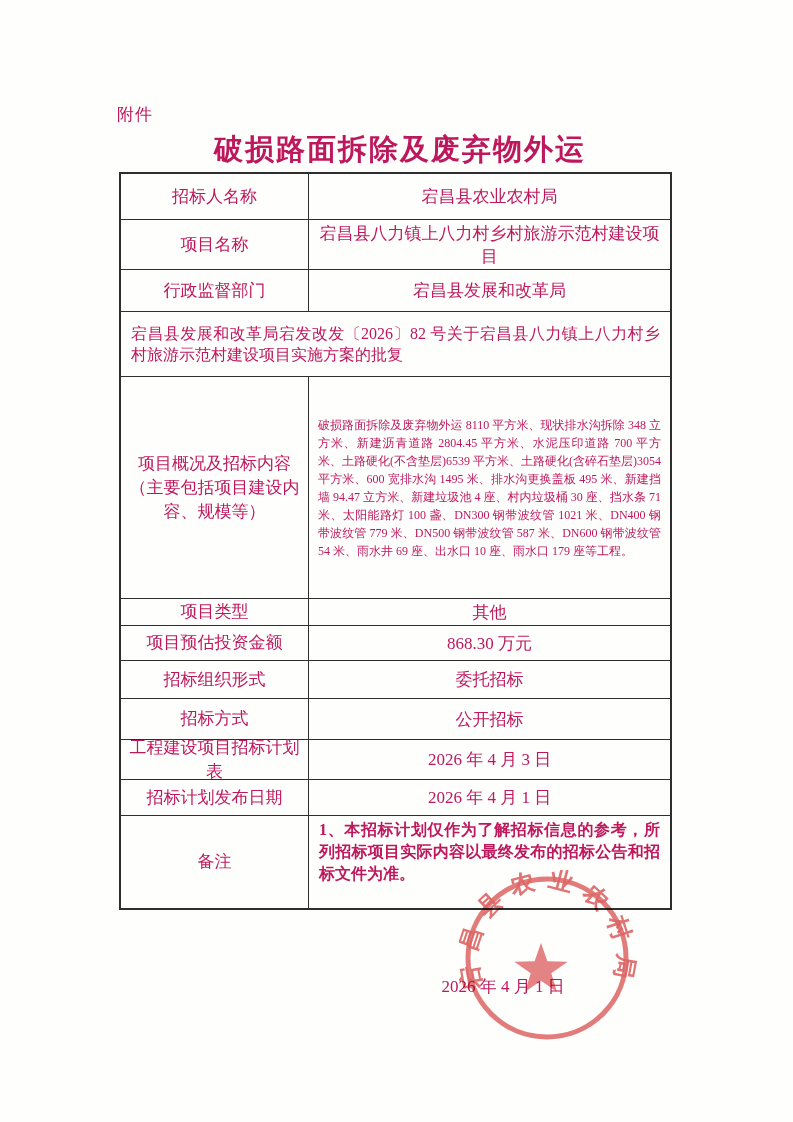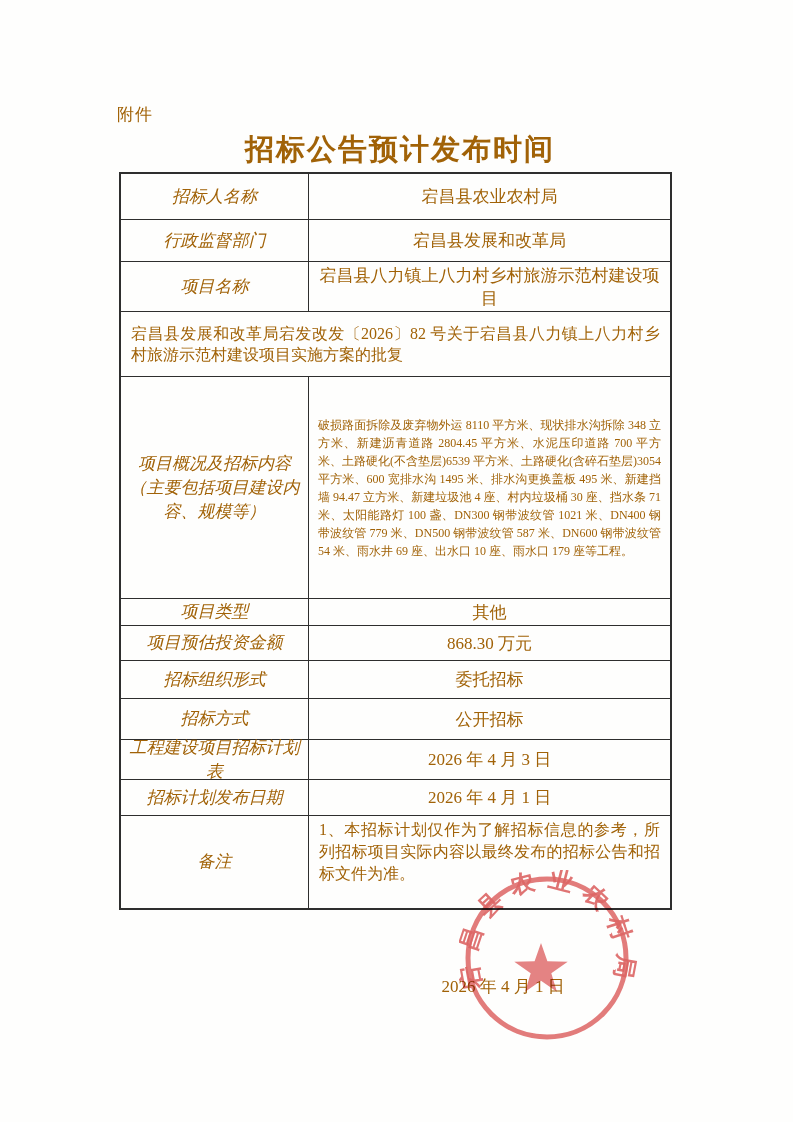"附件" .page { color: #a16207 -> #be185d }
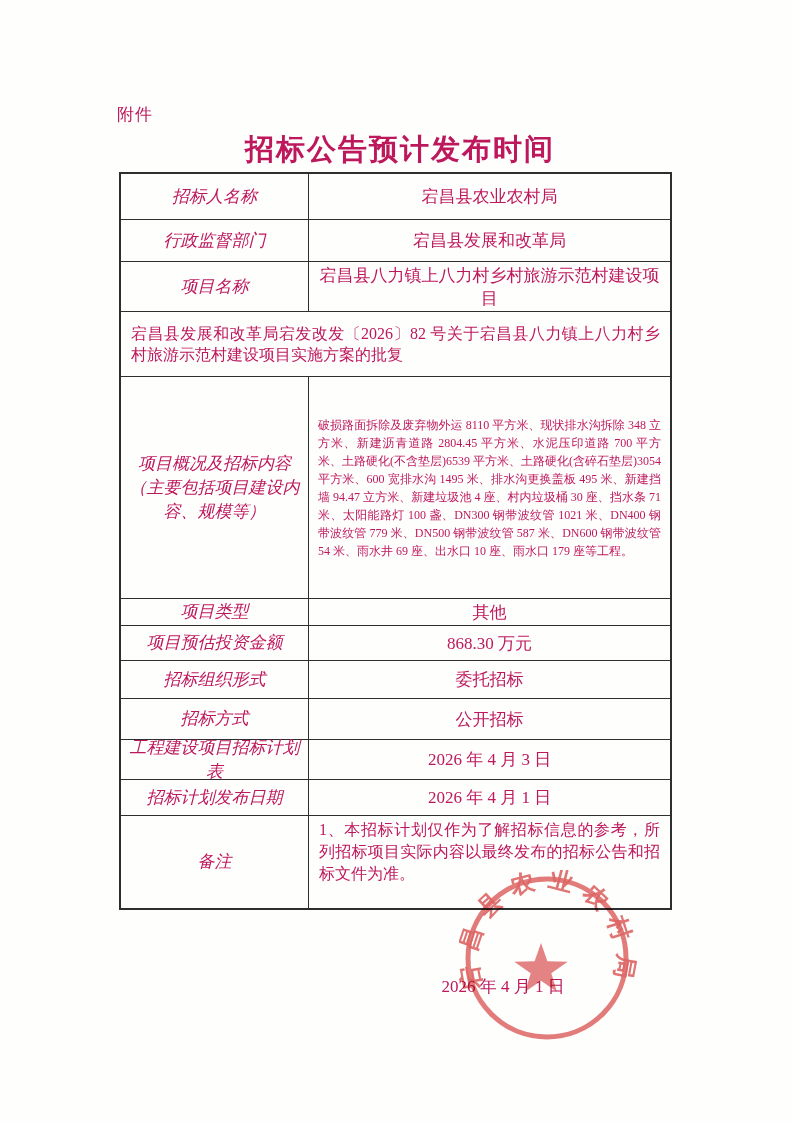"招标公告预计发布时间" div.doc-title { text: 招标公告预计发布时间 -> 破损路面拆除及废弃物外运 }
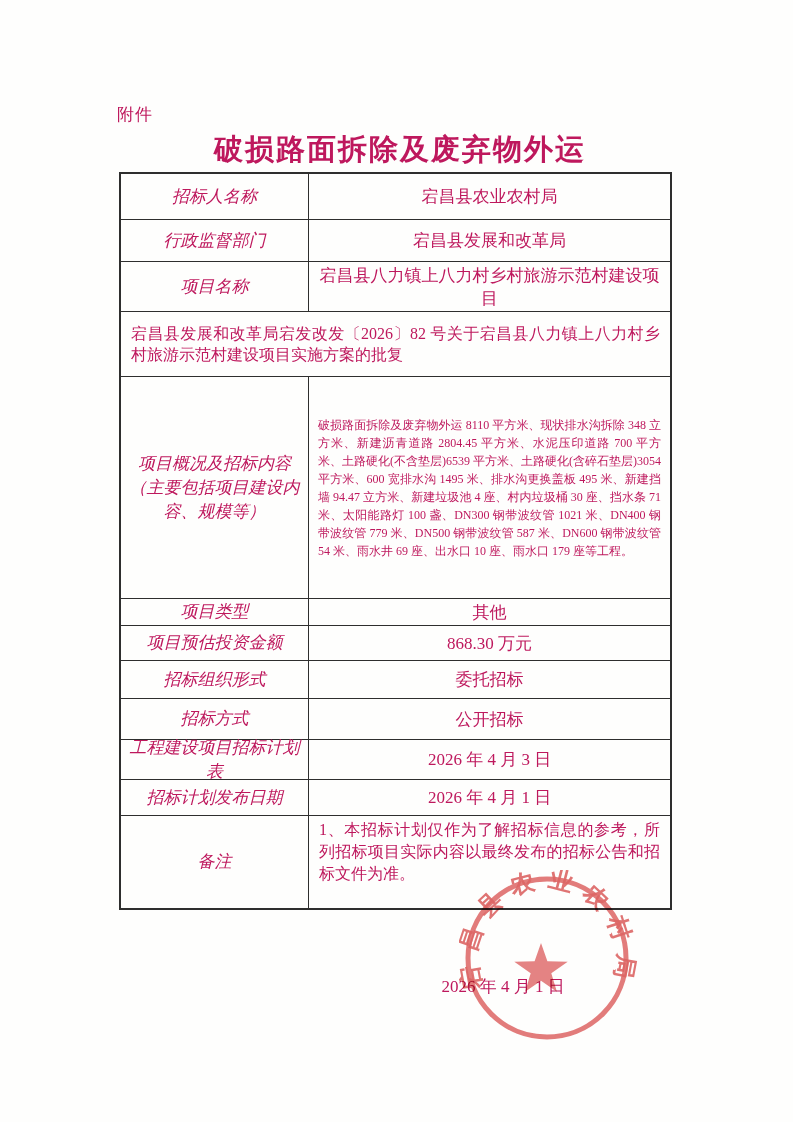"招标人名称" .cell-label { font-style: italic -> none }
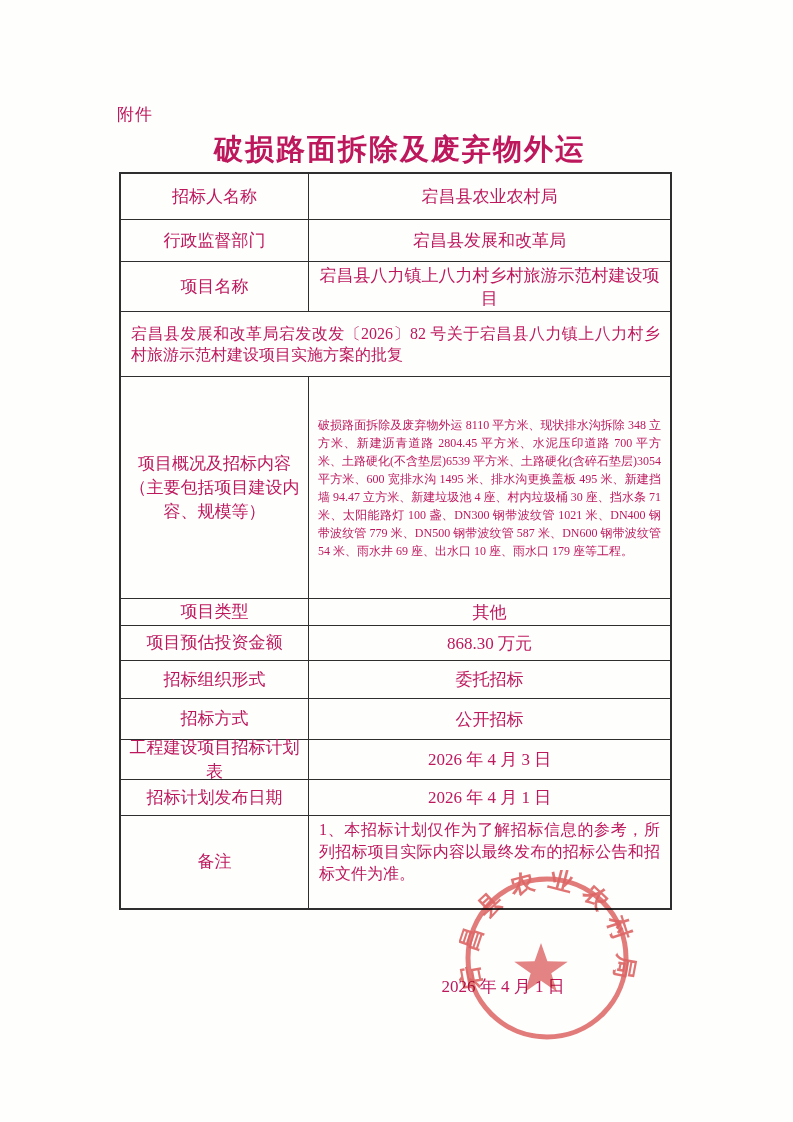"行政监督部门" div.t-row { order: before "项目名称" -> after "项目名称" }
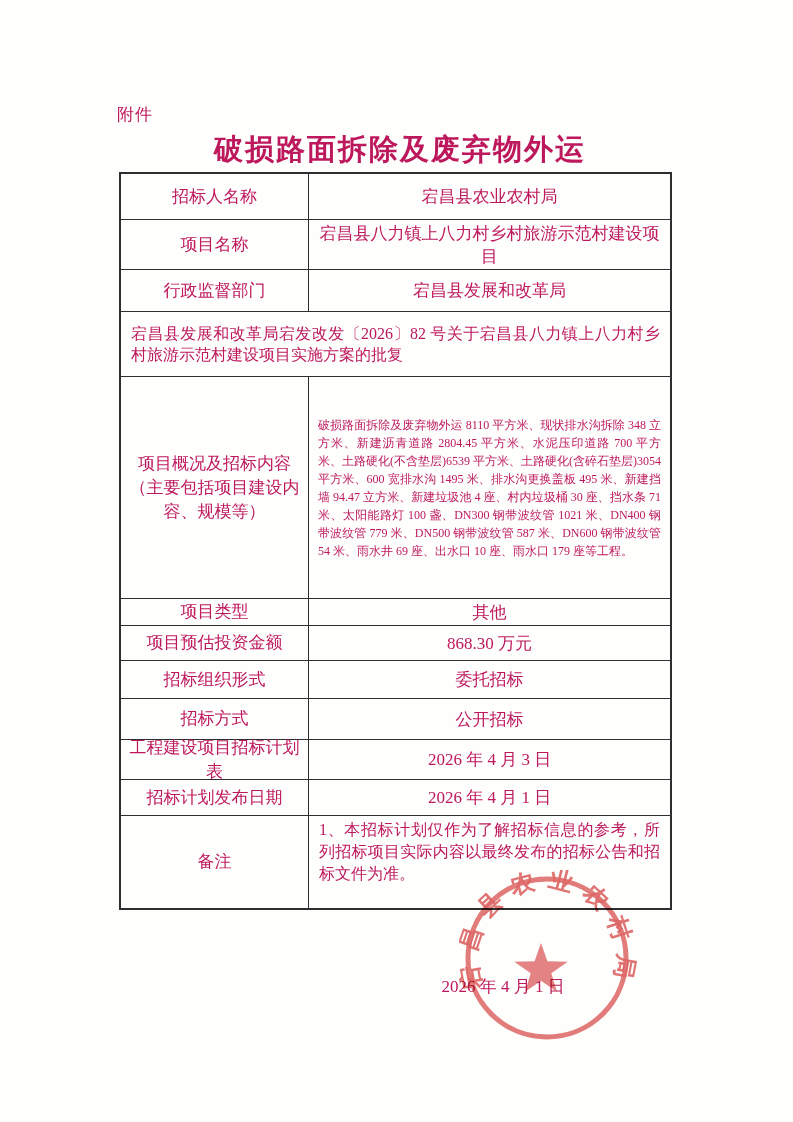"1、本招标计划仅作为了解招标信息的参考，所列招标项目实际内容以最终发布的招标公告" .row-remark .cell-value { font-weight: none -> bold }
